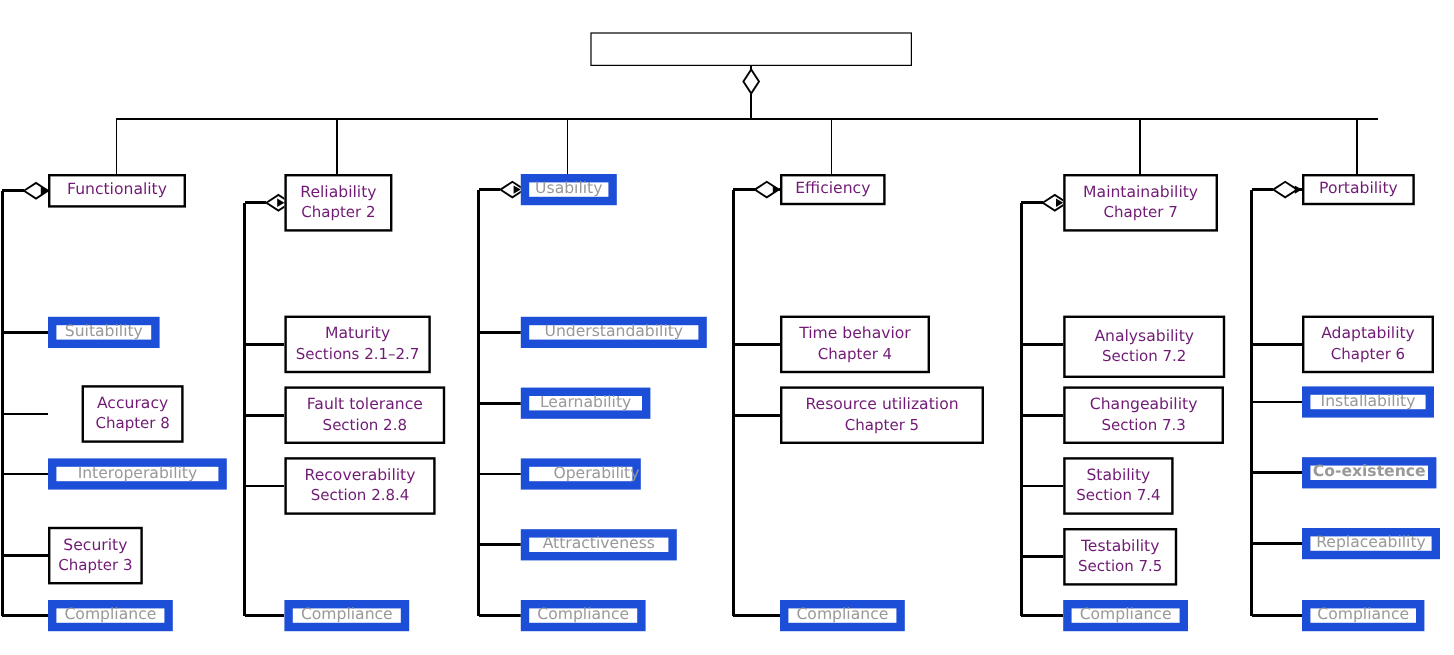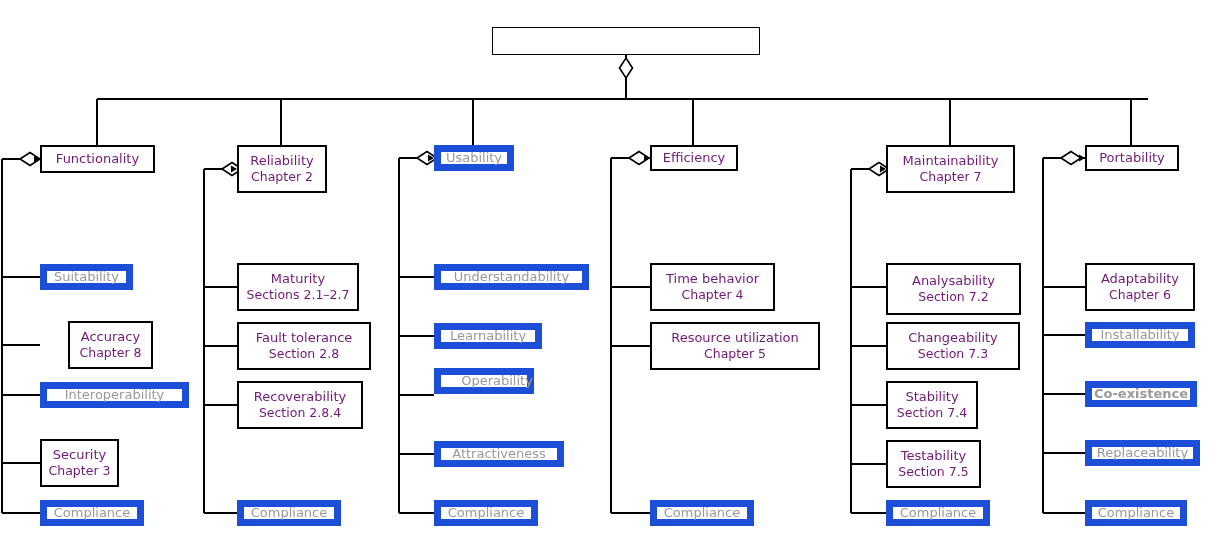"Operability" div.node { top: 368px -> 382px }
